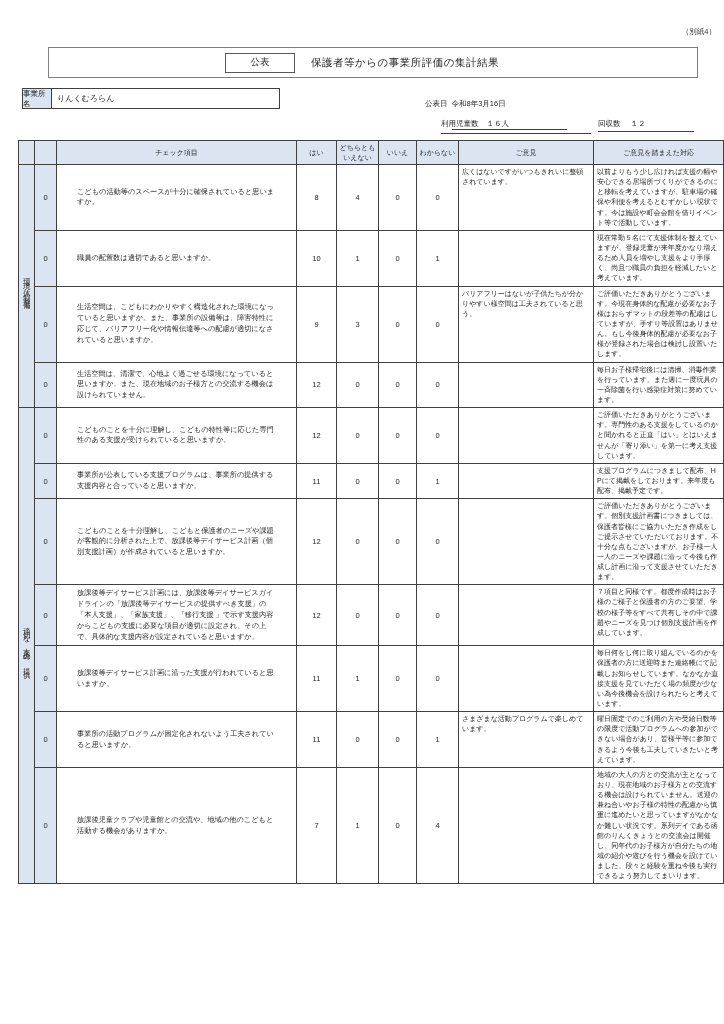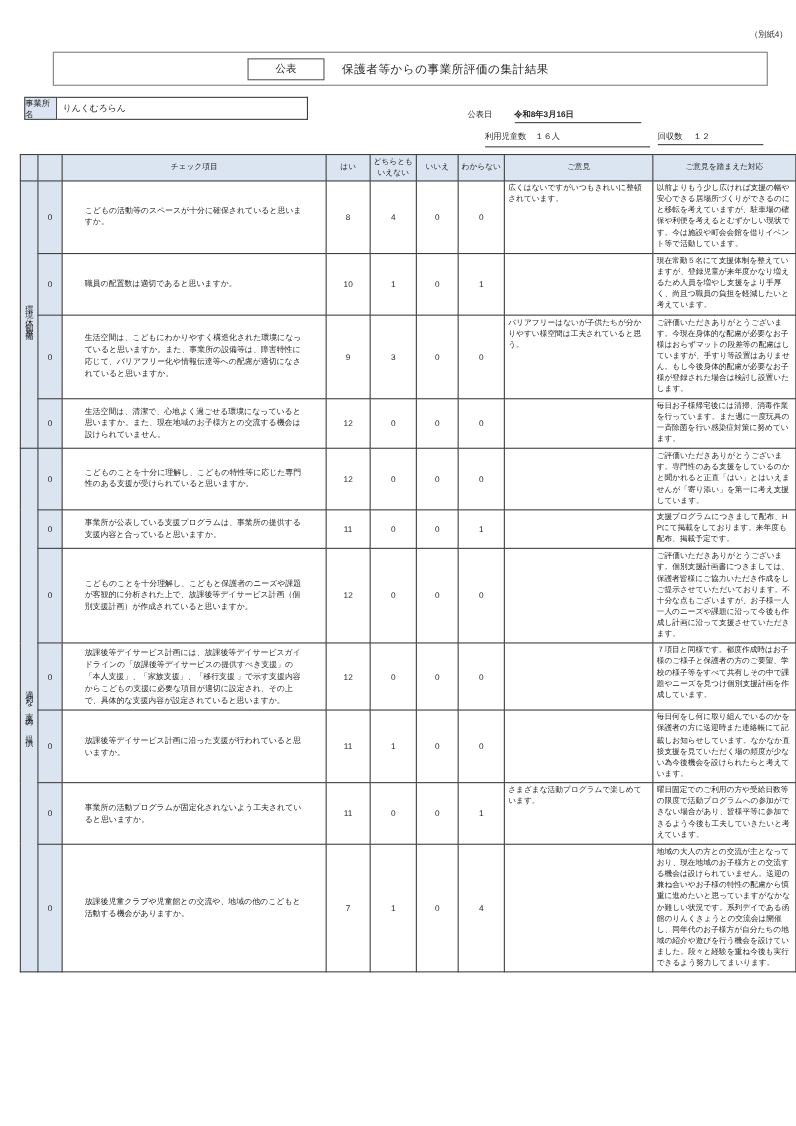"公表日" .publish-label { margin-right: 20px -> 4px }
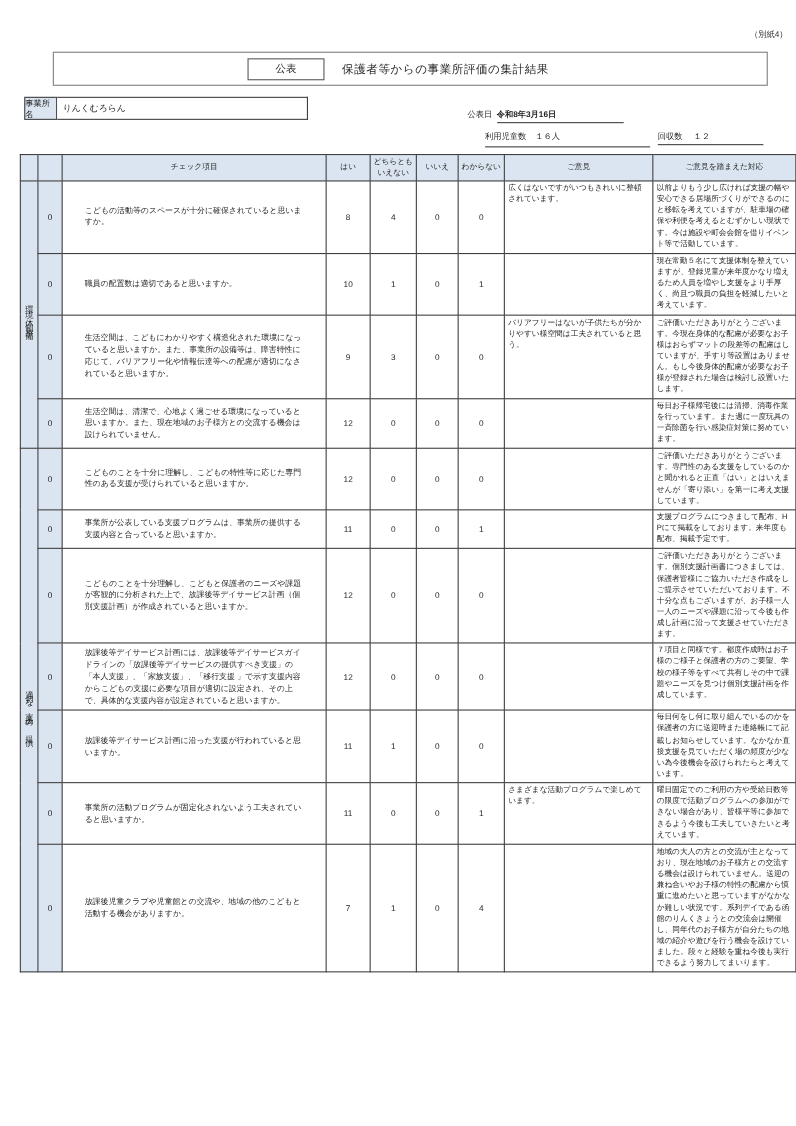"令和8年3月16日" .publish-value { font-weight: bold -> none; padding-bottom: 2px -> 20px }
